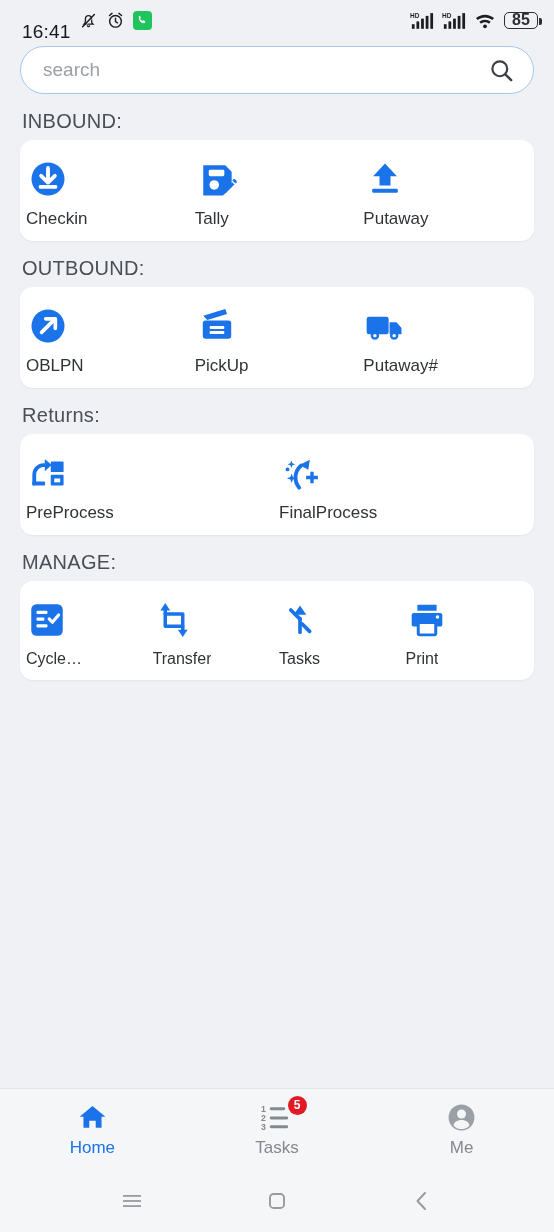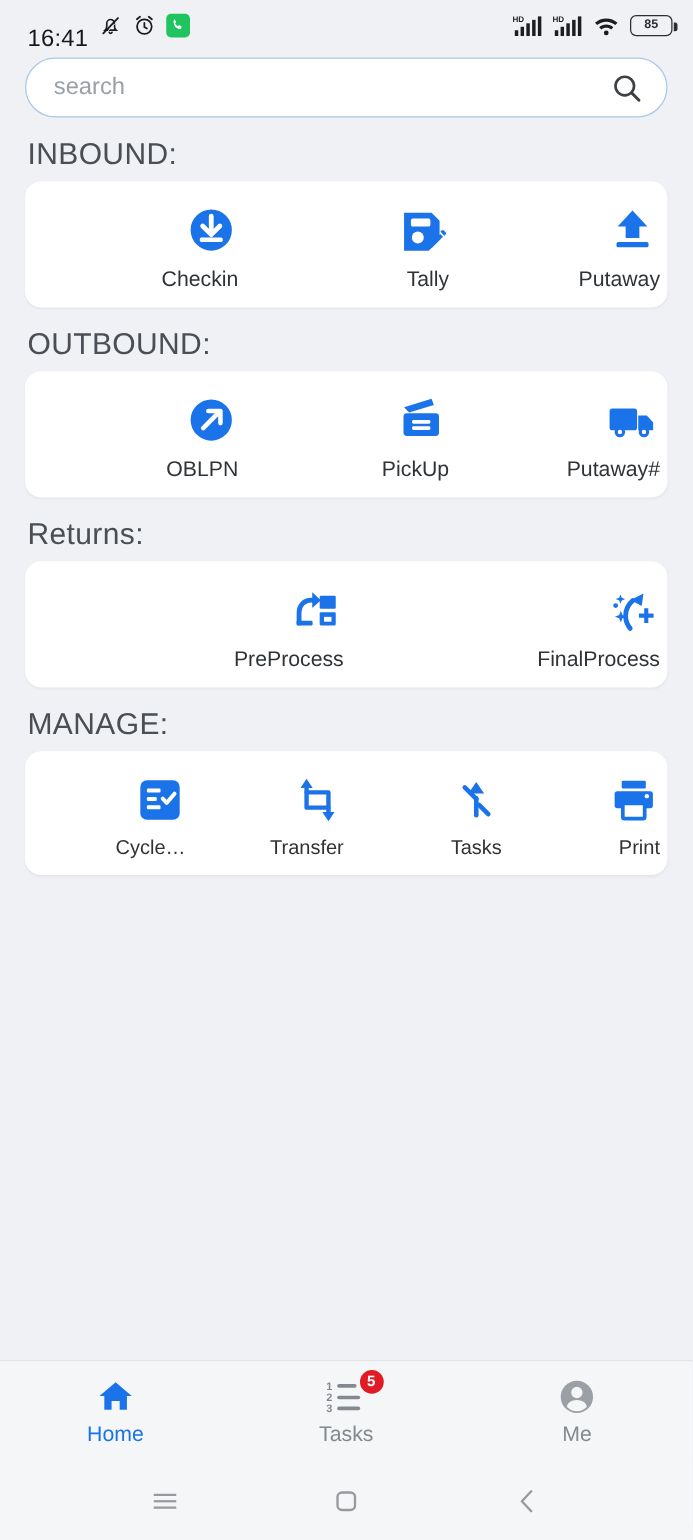"85" .batt span { font-size: 10px -> 16px }
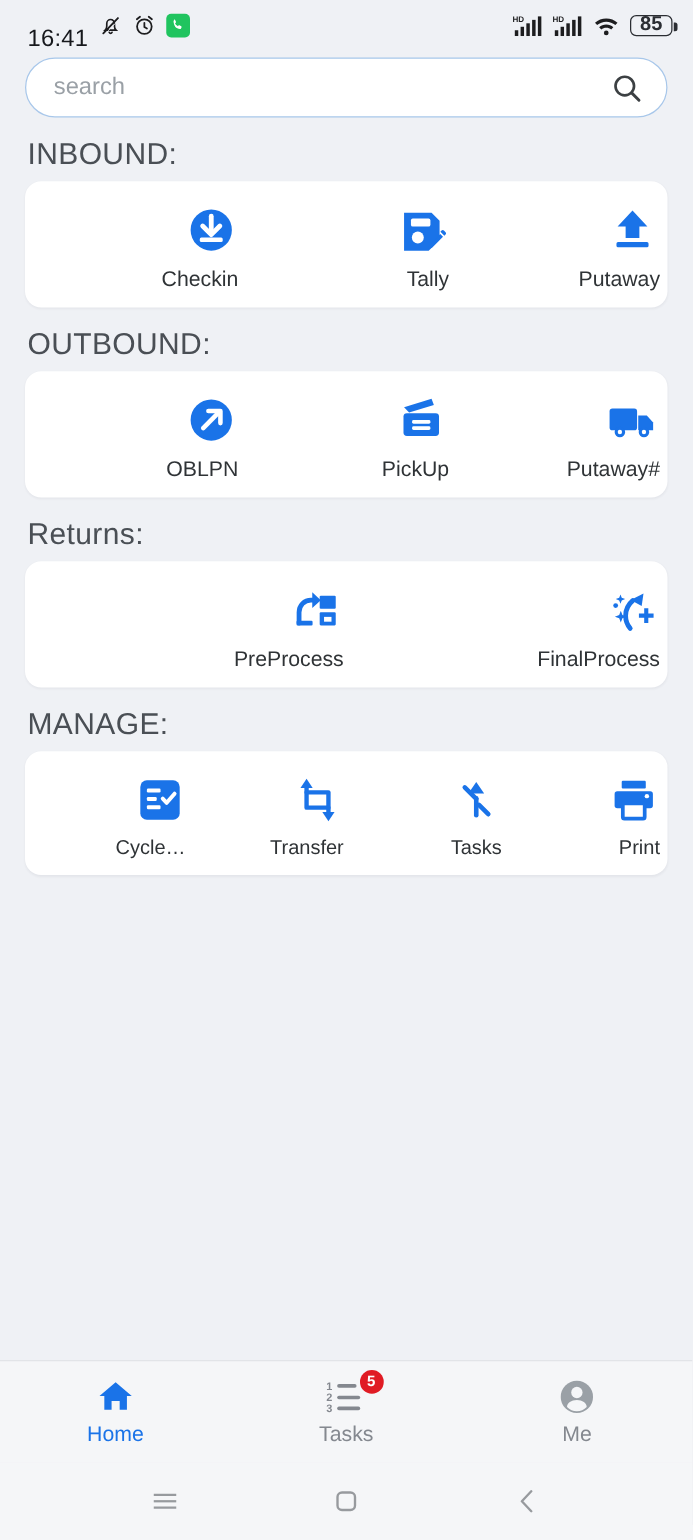"INBOUND:" .sec-title { font-size: 24px -> 20px }
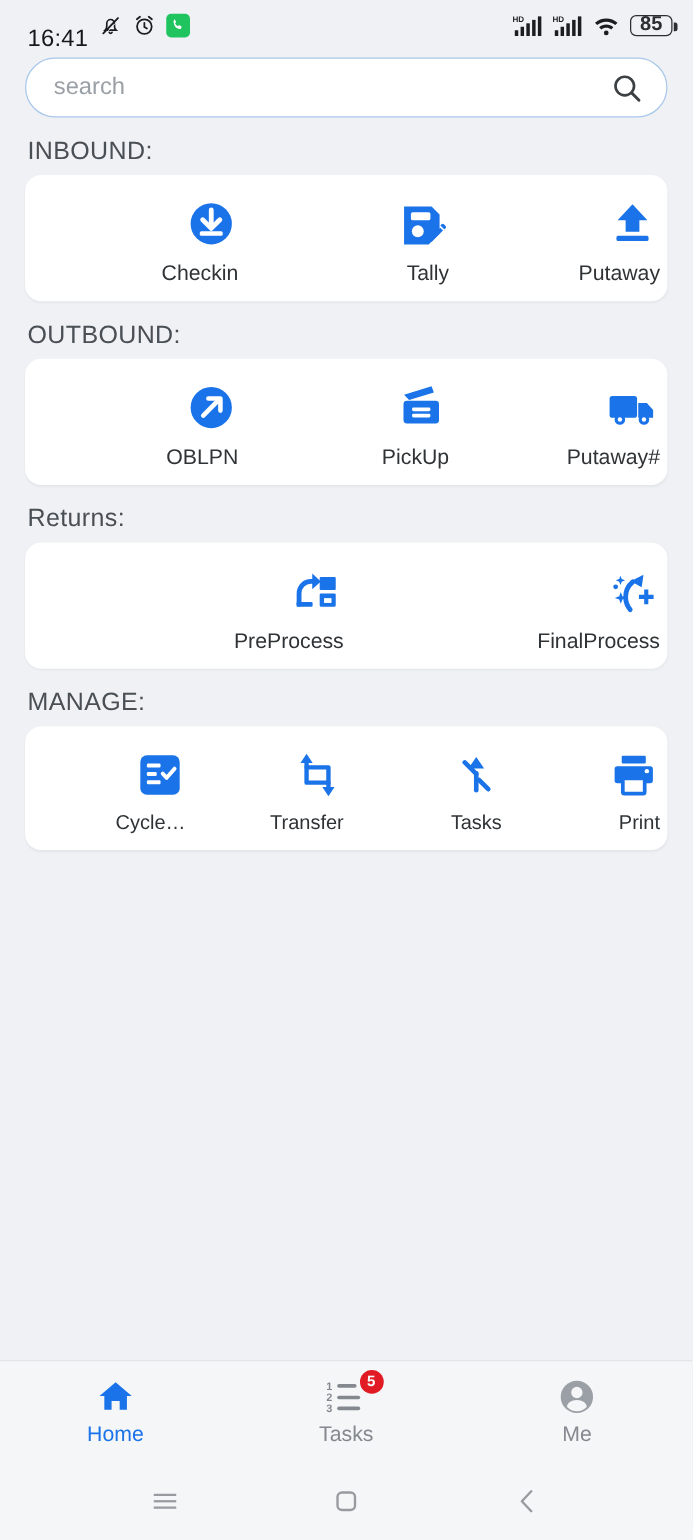"Checkin" .tile { align-items: flex-end -> flex-start }
